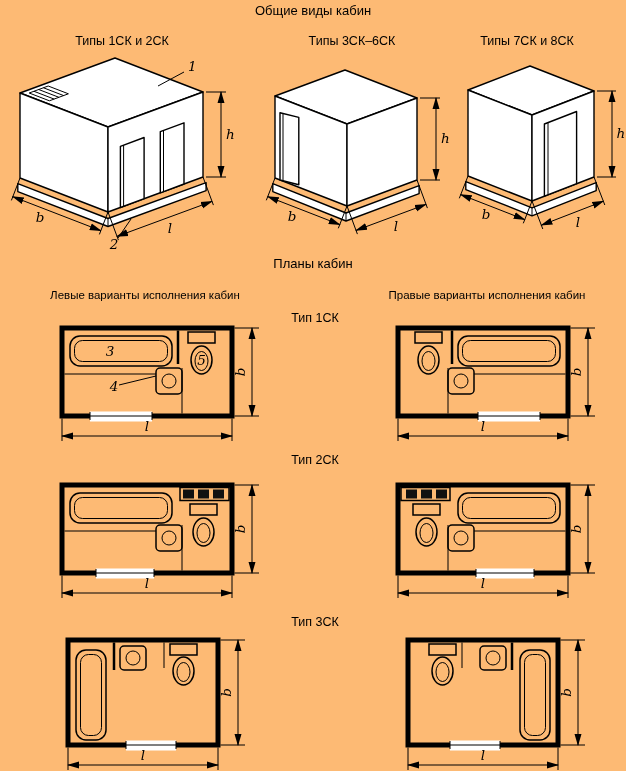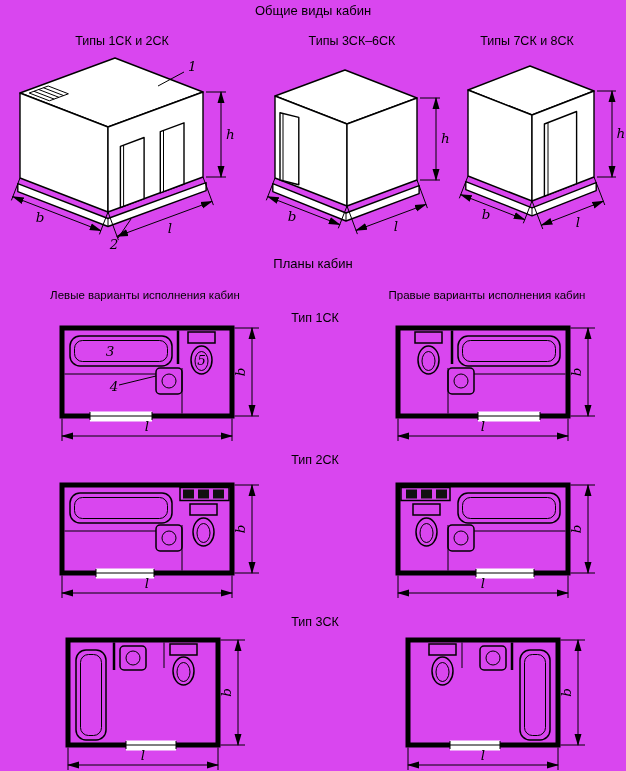"Общие виды кабин" .sheet { background: #d946ef -> #fdba74 }
